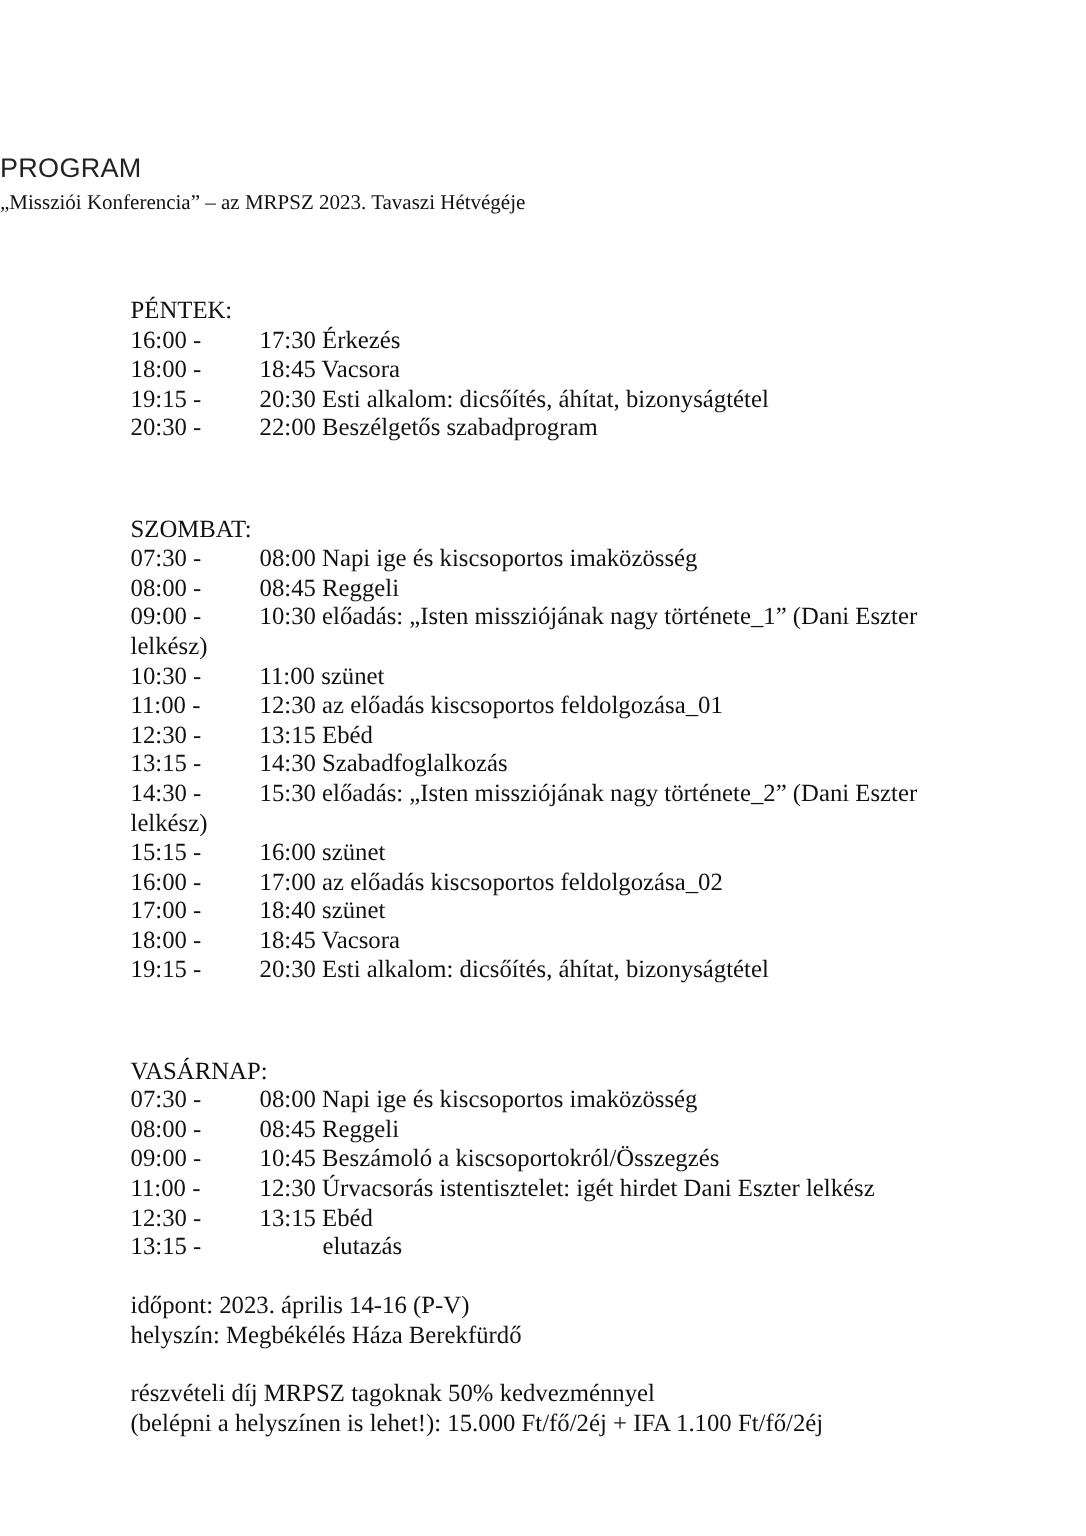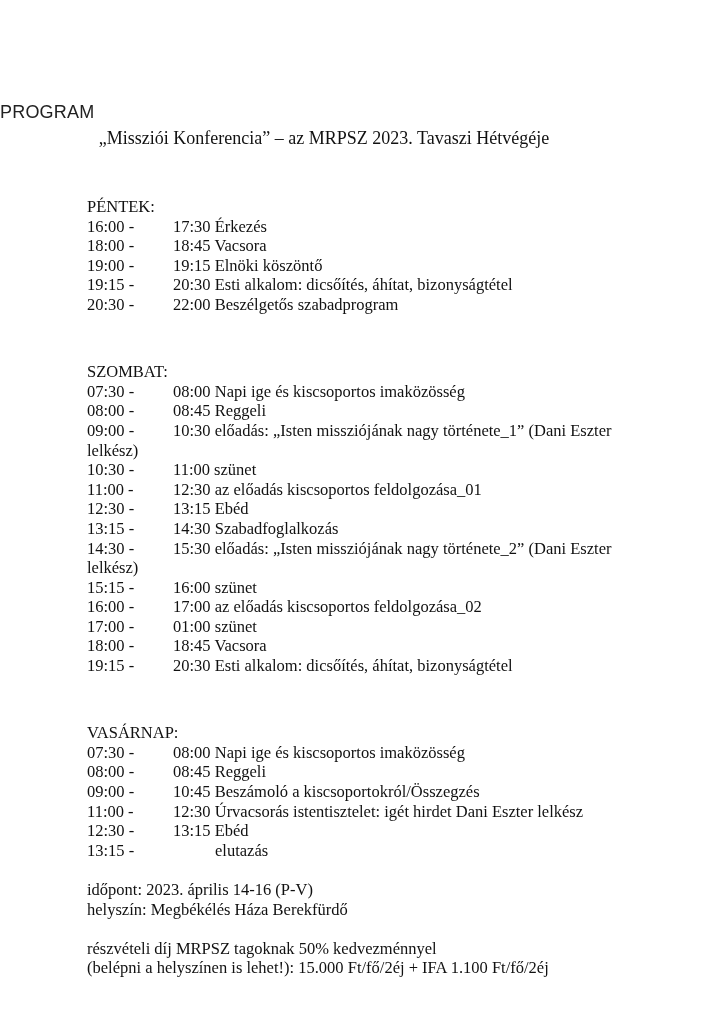"„Missziói Konferencia” – az MRPSZ" .subtitle { font-size: 18px -> 14px; text-align: center -> left }
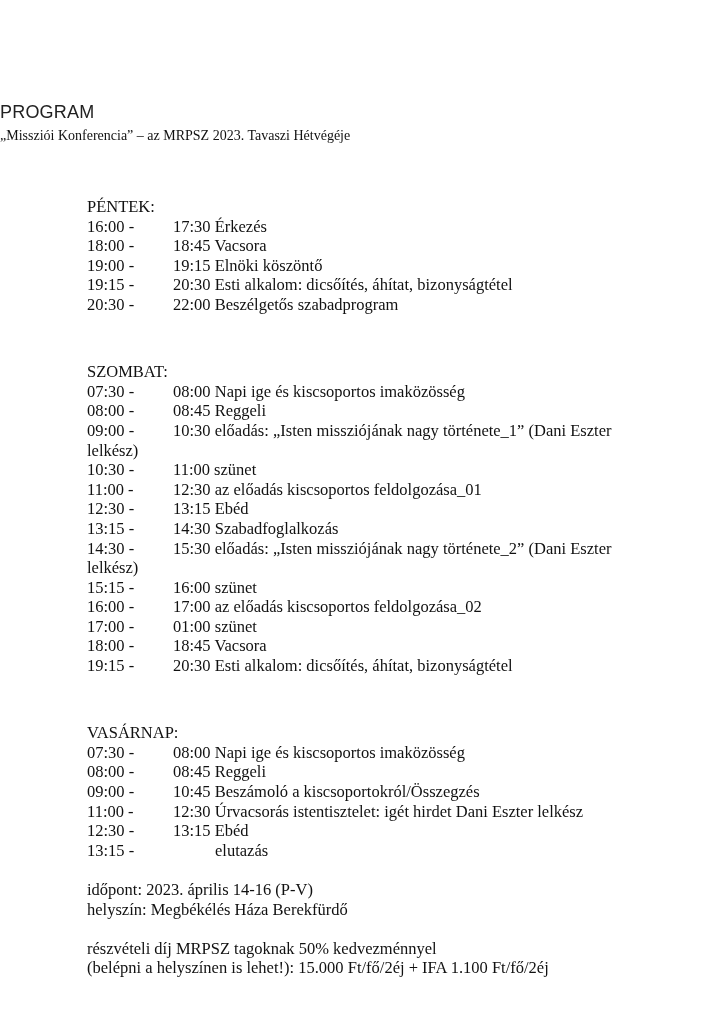"19:00 -" div.row { html: <div> <span>19:00 -</span> <span>19:15 Elnöki köszöntő</span> </div> -> none }
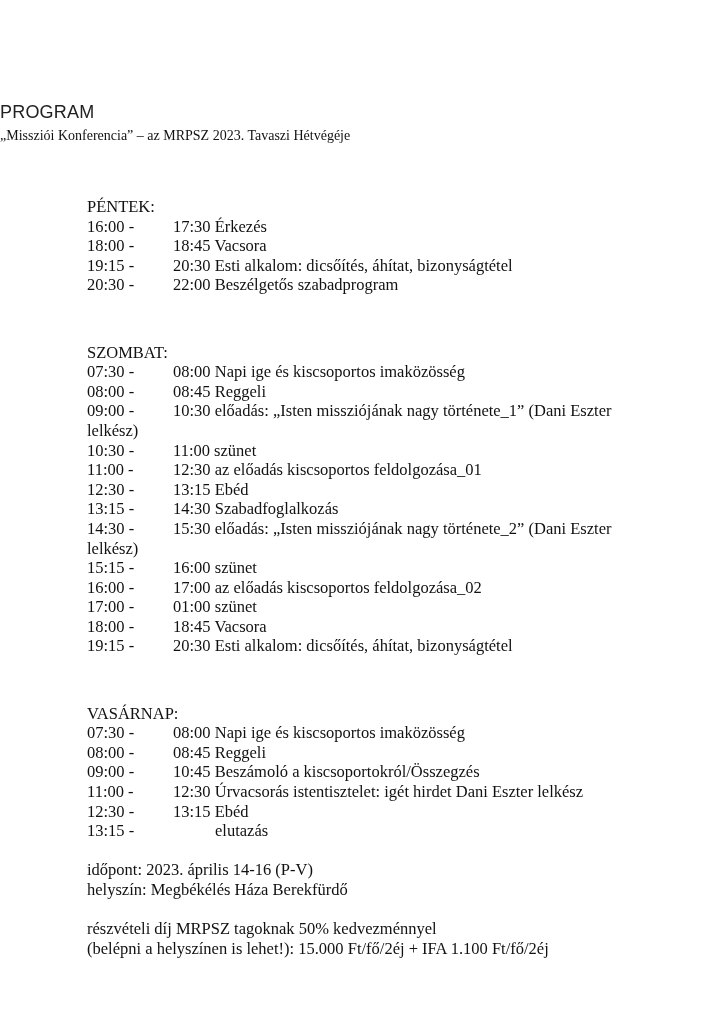"01:00 szünet" span.rest { text: 01:00 -> 18:40 }
